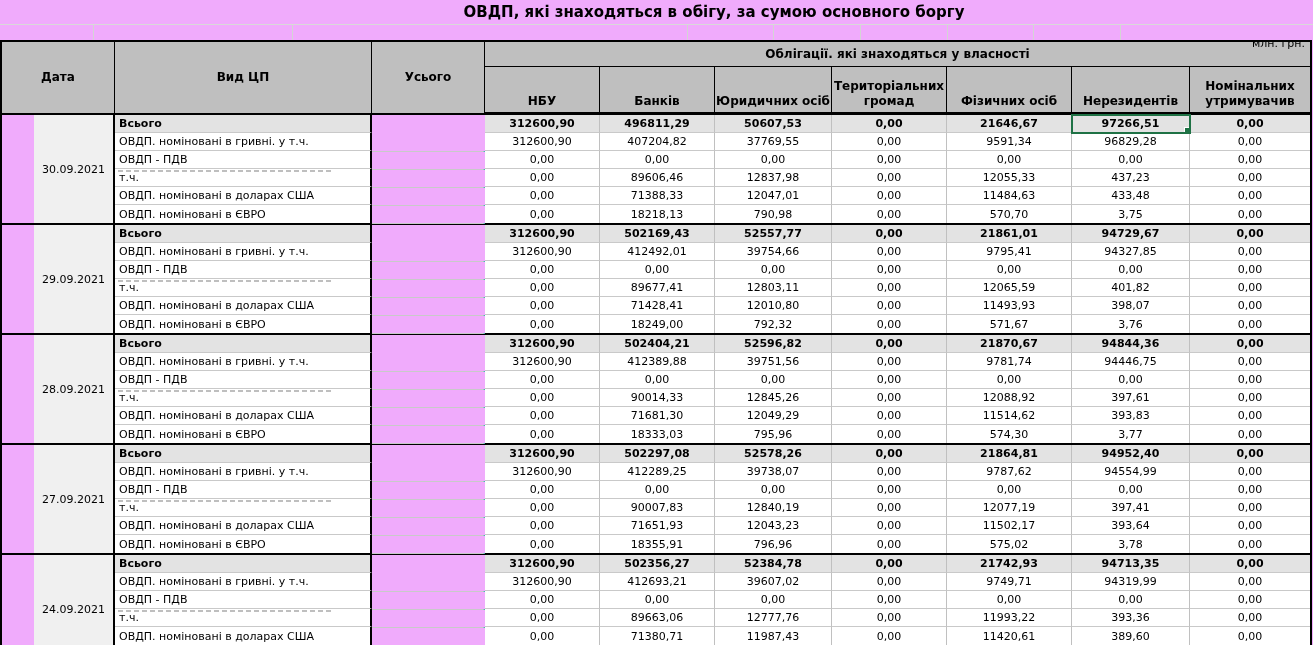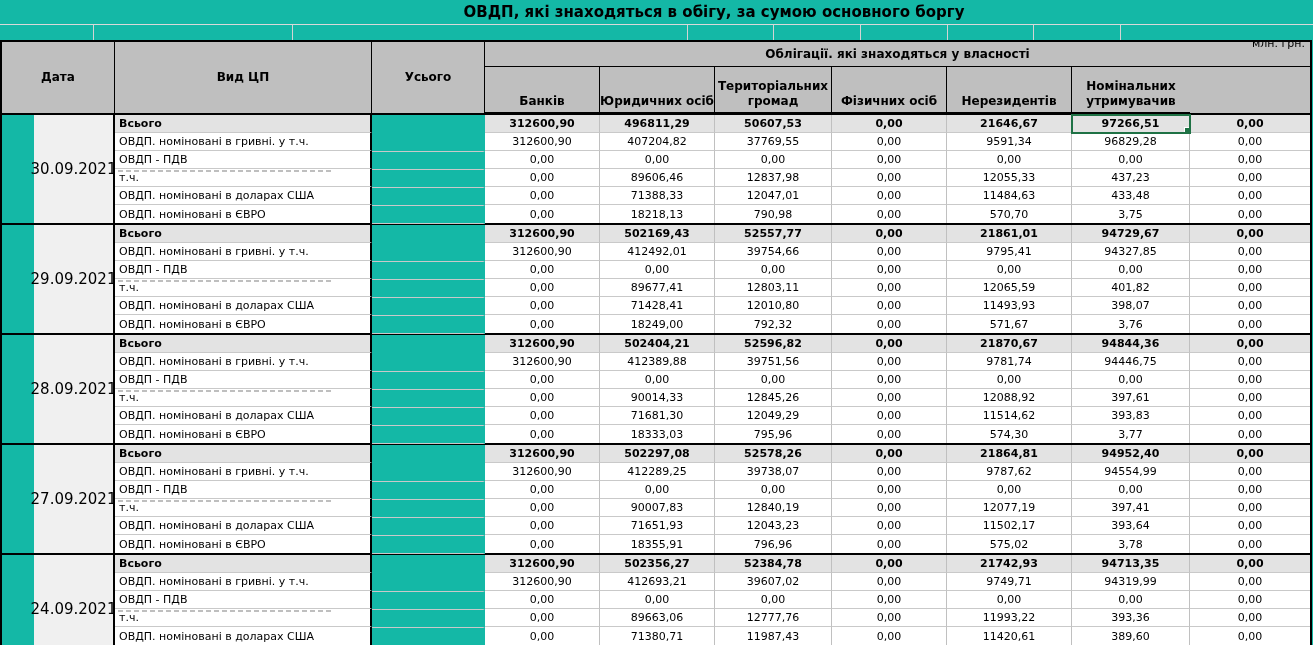"ОВДП, які знаходяться в обігу," .page { background: #14b8a6 -> #f0abfc }
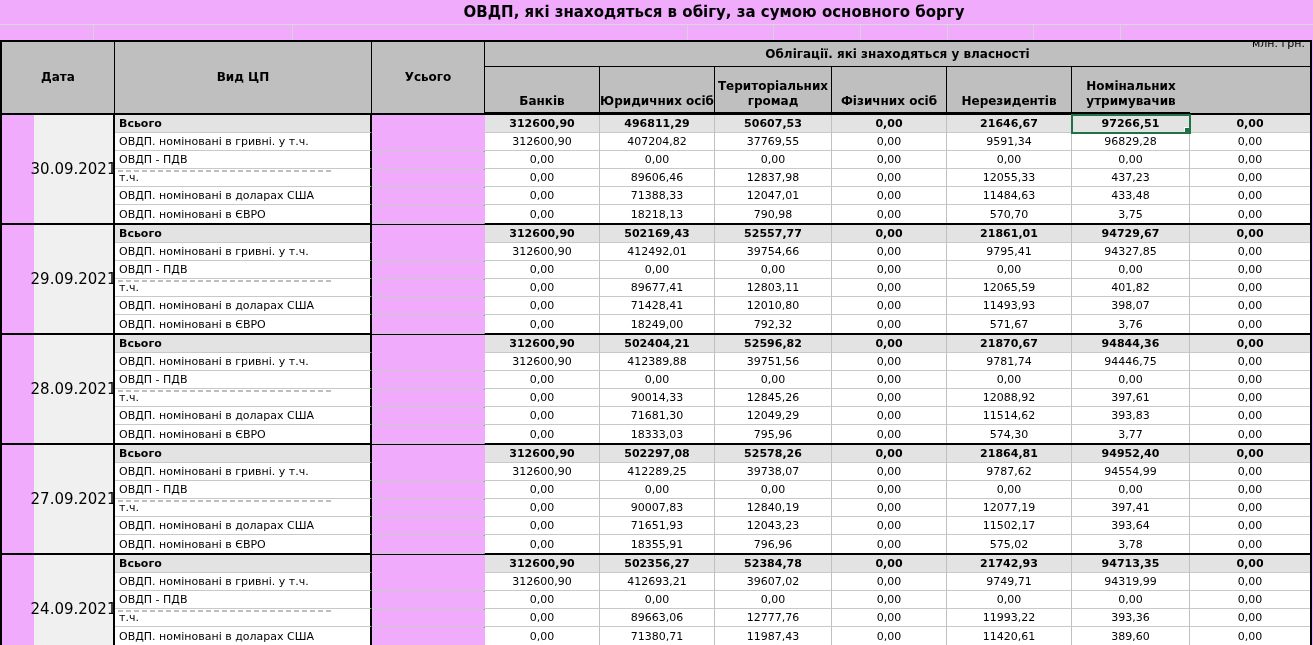"НБУ" div.h { html: none -> <div>НБУ</div> }
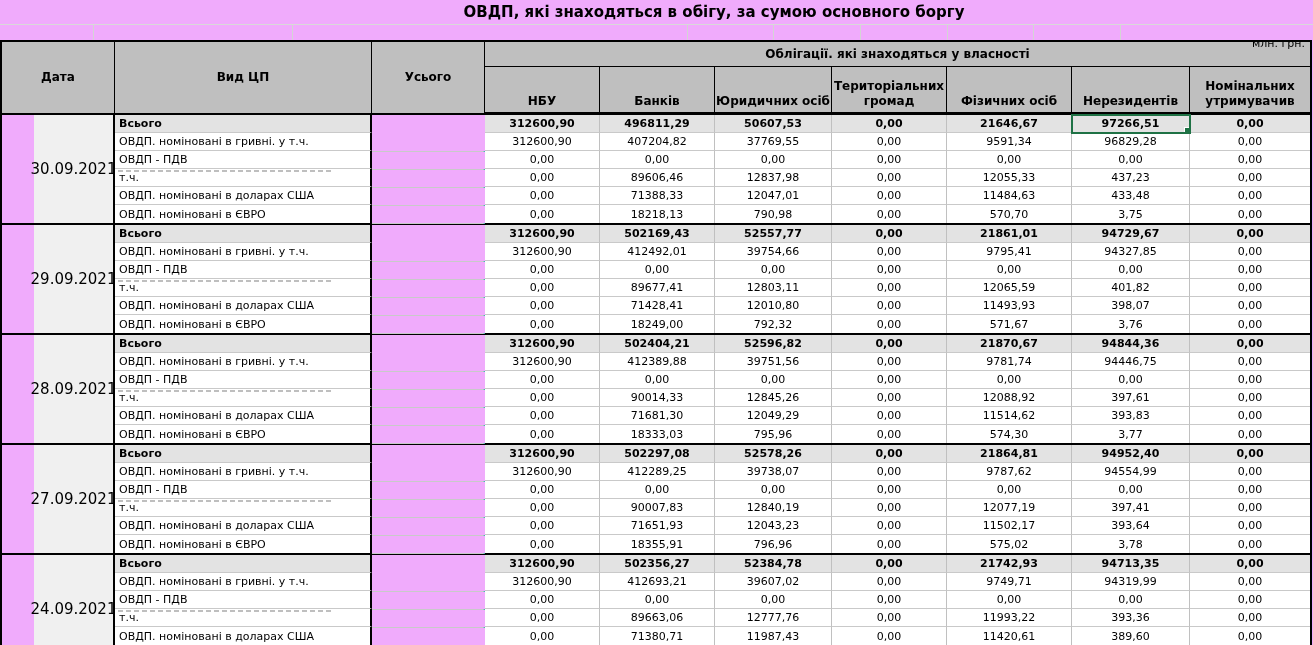"30.09.2021" .date { font-size: 15px -> 11px }
